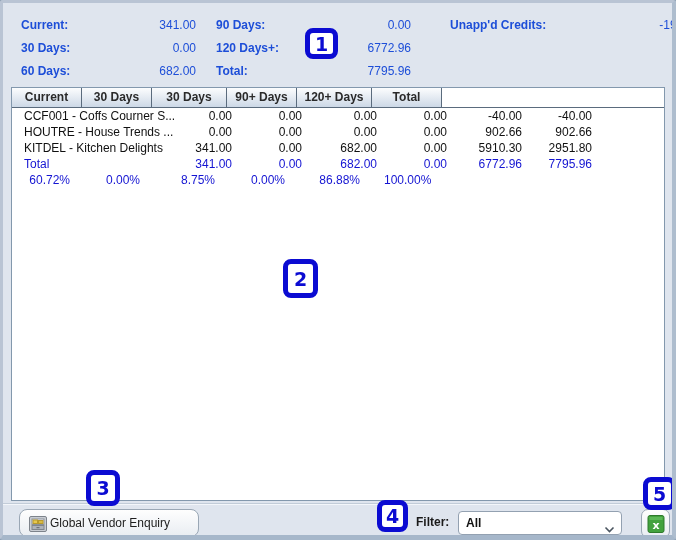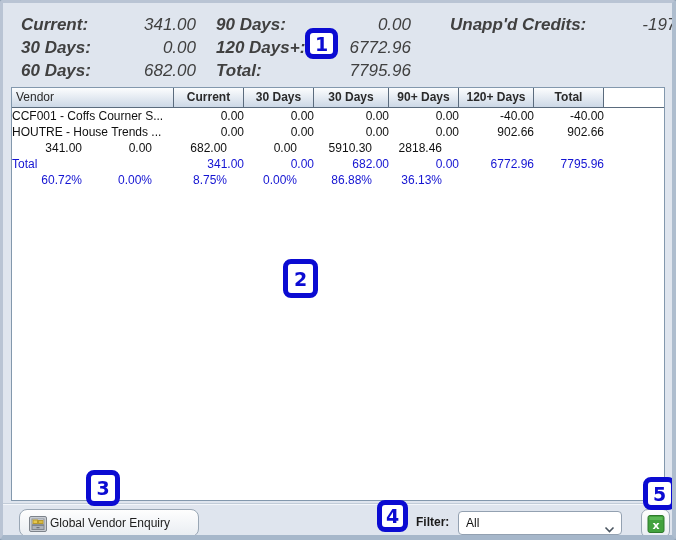"Current:" .summary { color: #404040 -> #1d4ed8; font-size: 17px -> 12px; font-style: italic -> none }
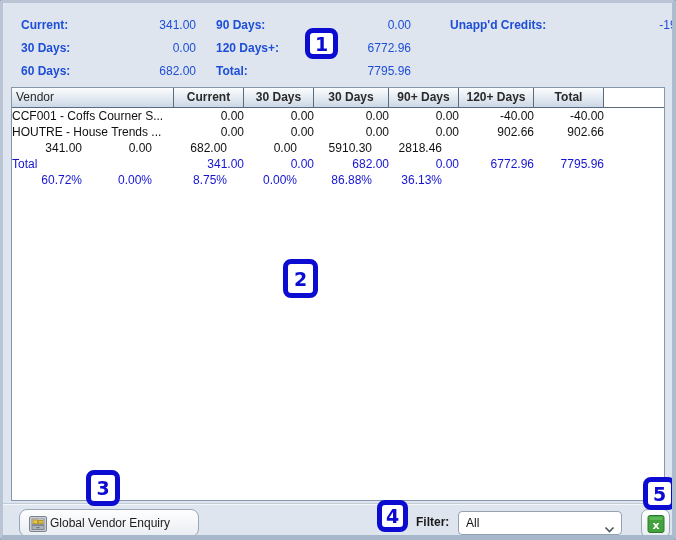"Vendor" div.th { html: <div>Vendor</div> -> none }
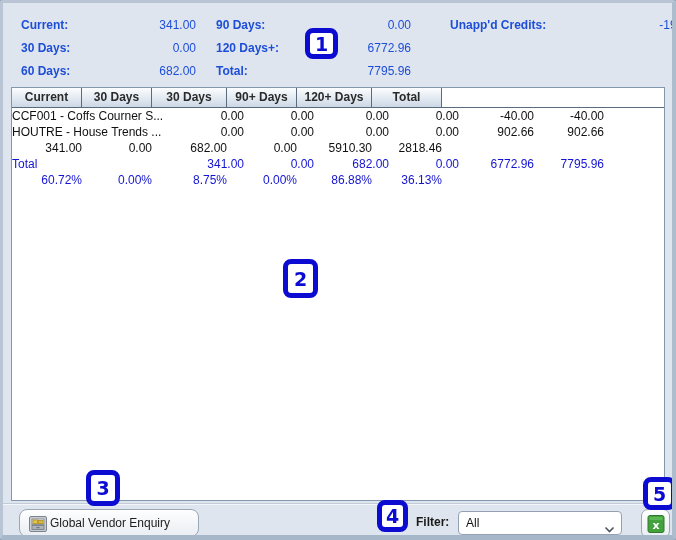"CCF001 - Coffs Courner S..." .td { padding: 0 0 -> 0 12px }
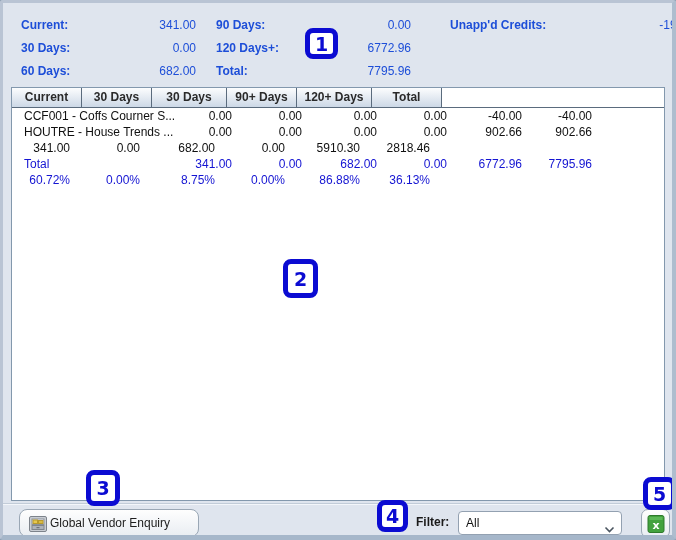"KITDEL - Kitchen Delights" div.td { html: none -> <div>KITDEL - Kitchen Delights</div> }
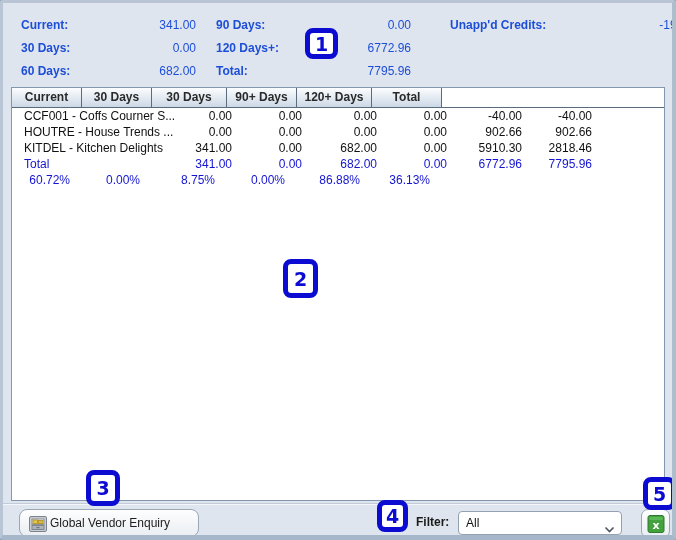"2818.46" div.td { text: 2818.46 -> 2951.80 }
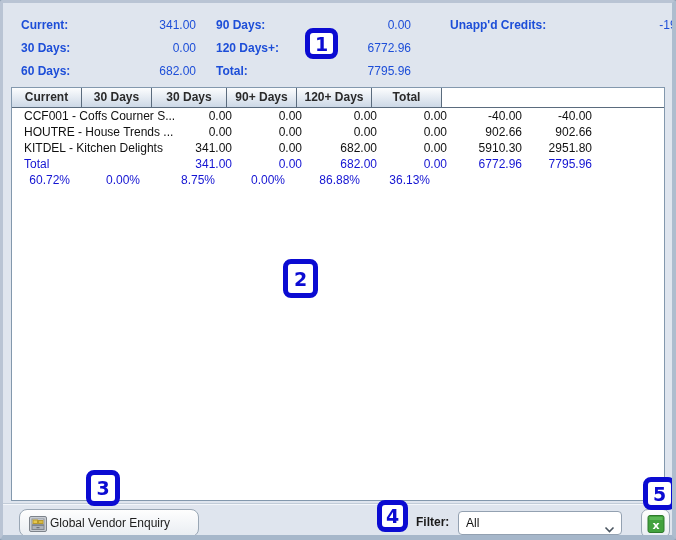"36.13%" div.td { text: 36.13% -> 100.00% }
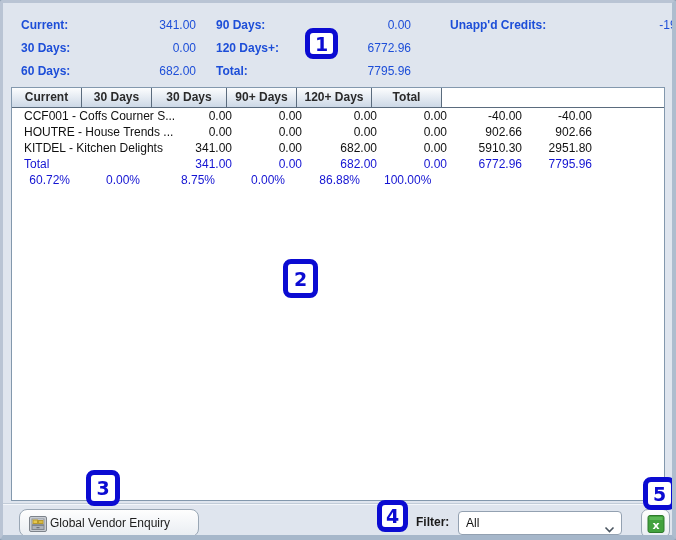"All" .combo { font-weight: none -> bold }
